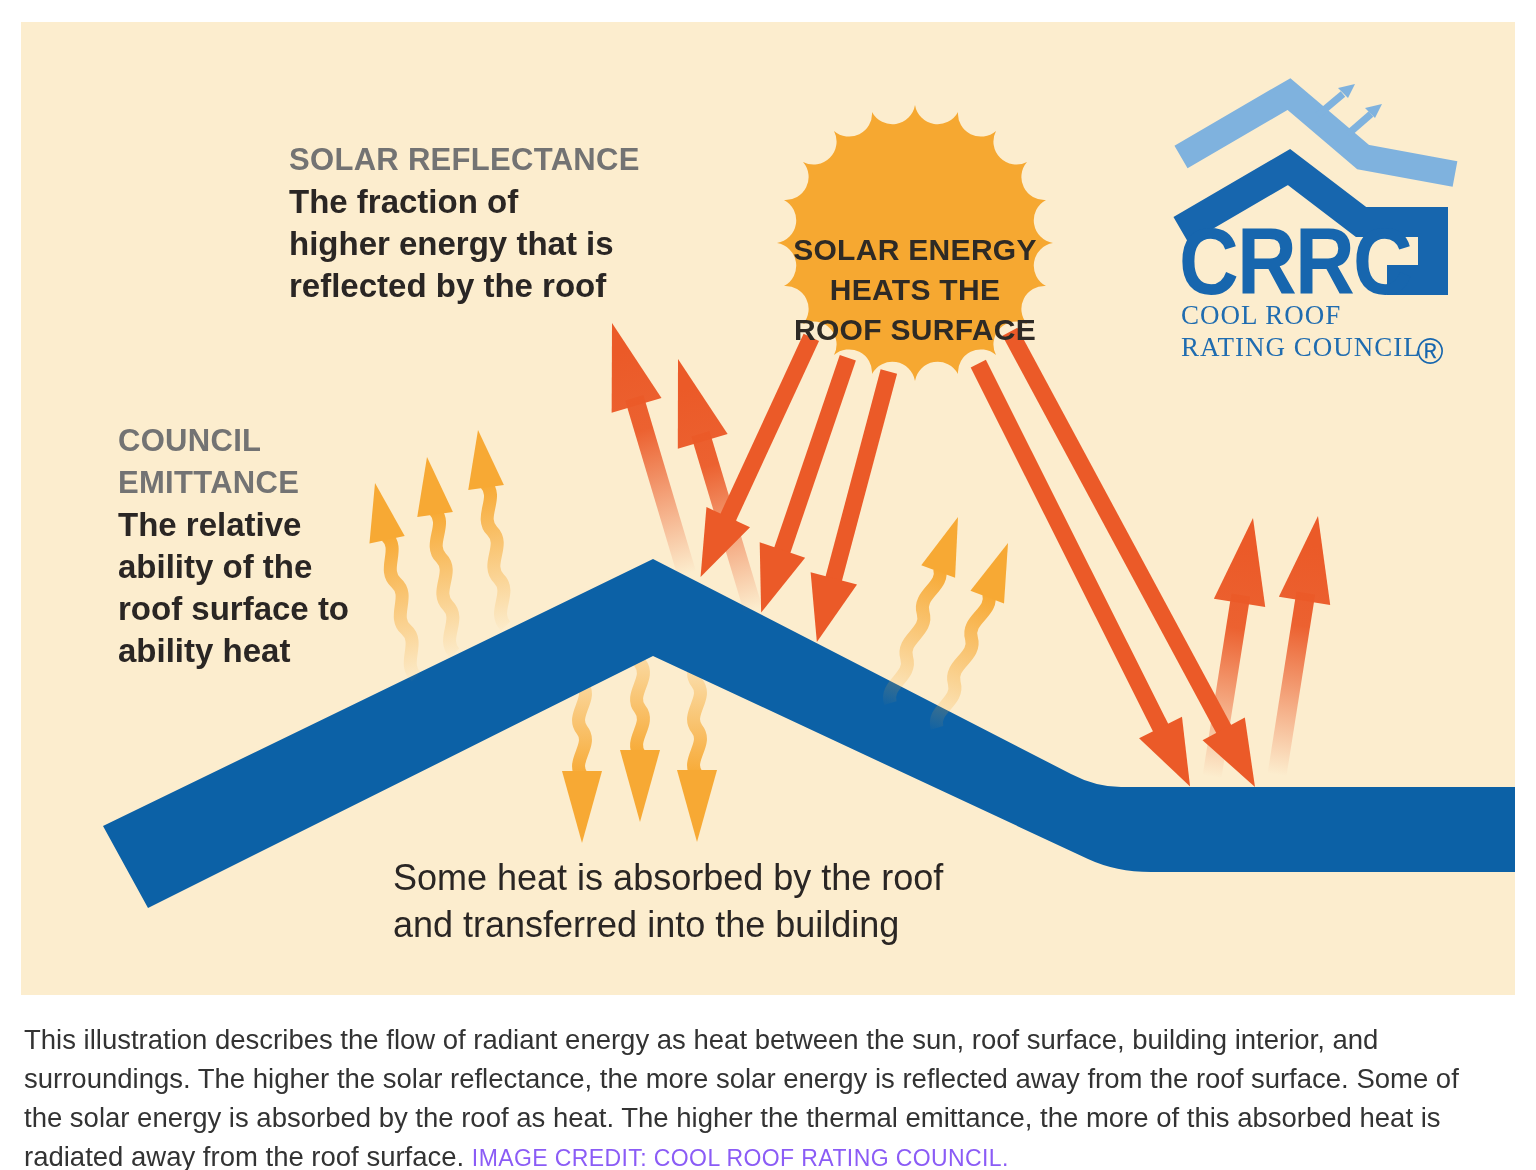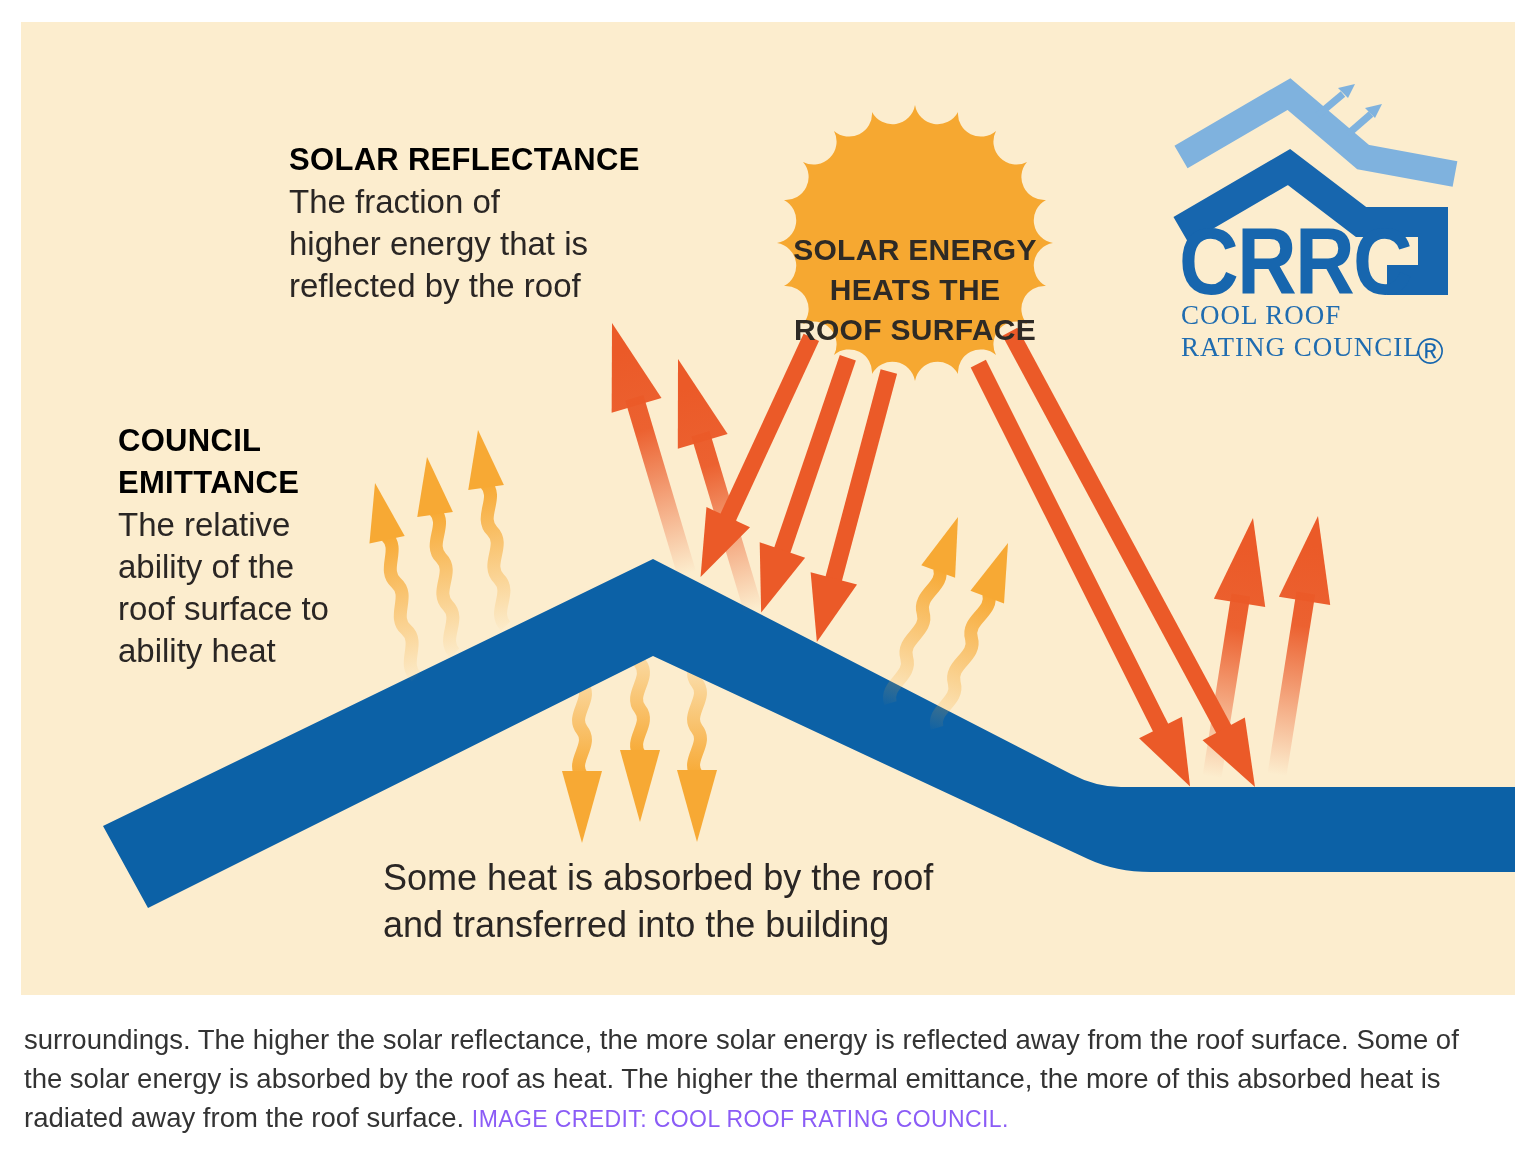"SOLAR REFLECTANCE" .lbl .head { color: #000000 -> #737373 }
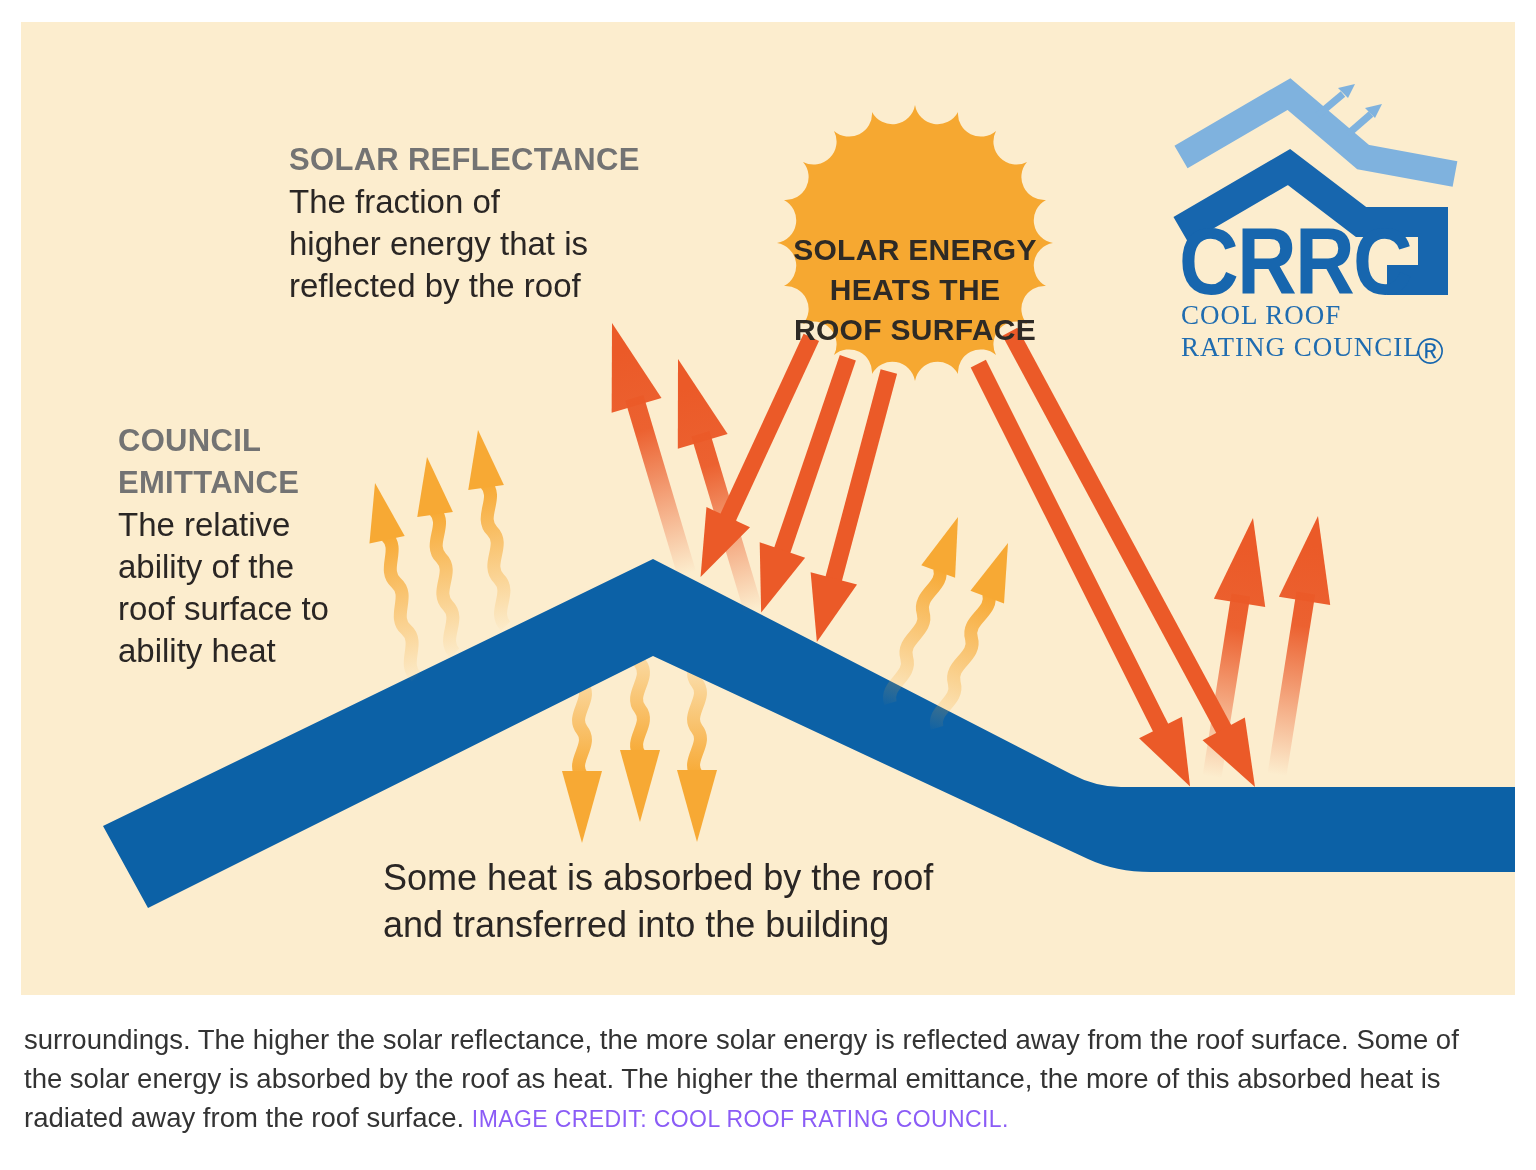"The fraction of" .lbl .line { font-weight: 400 -> 700 }
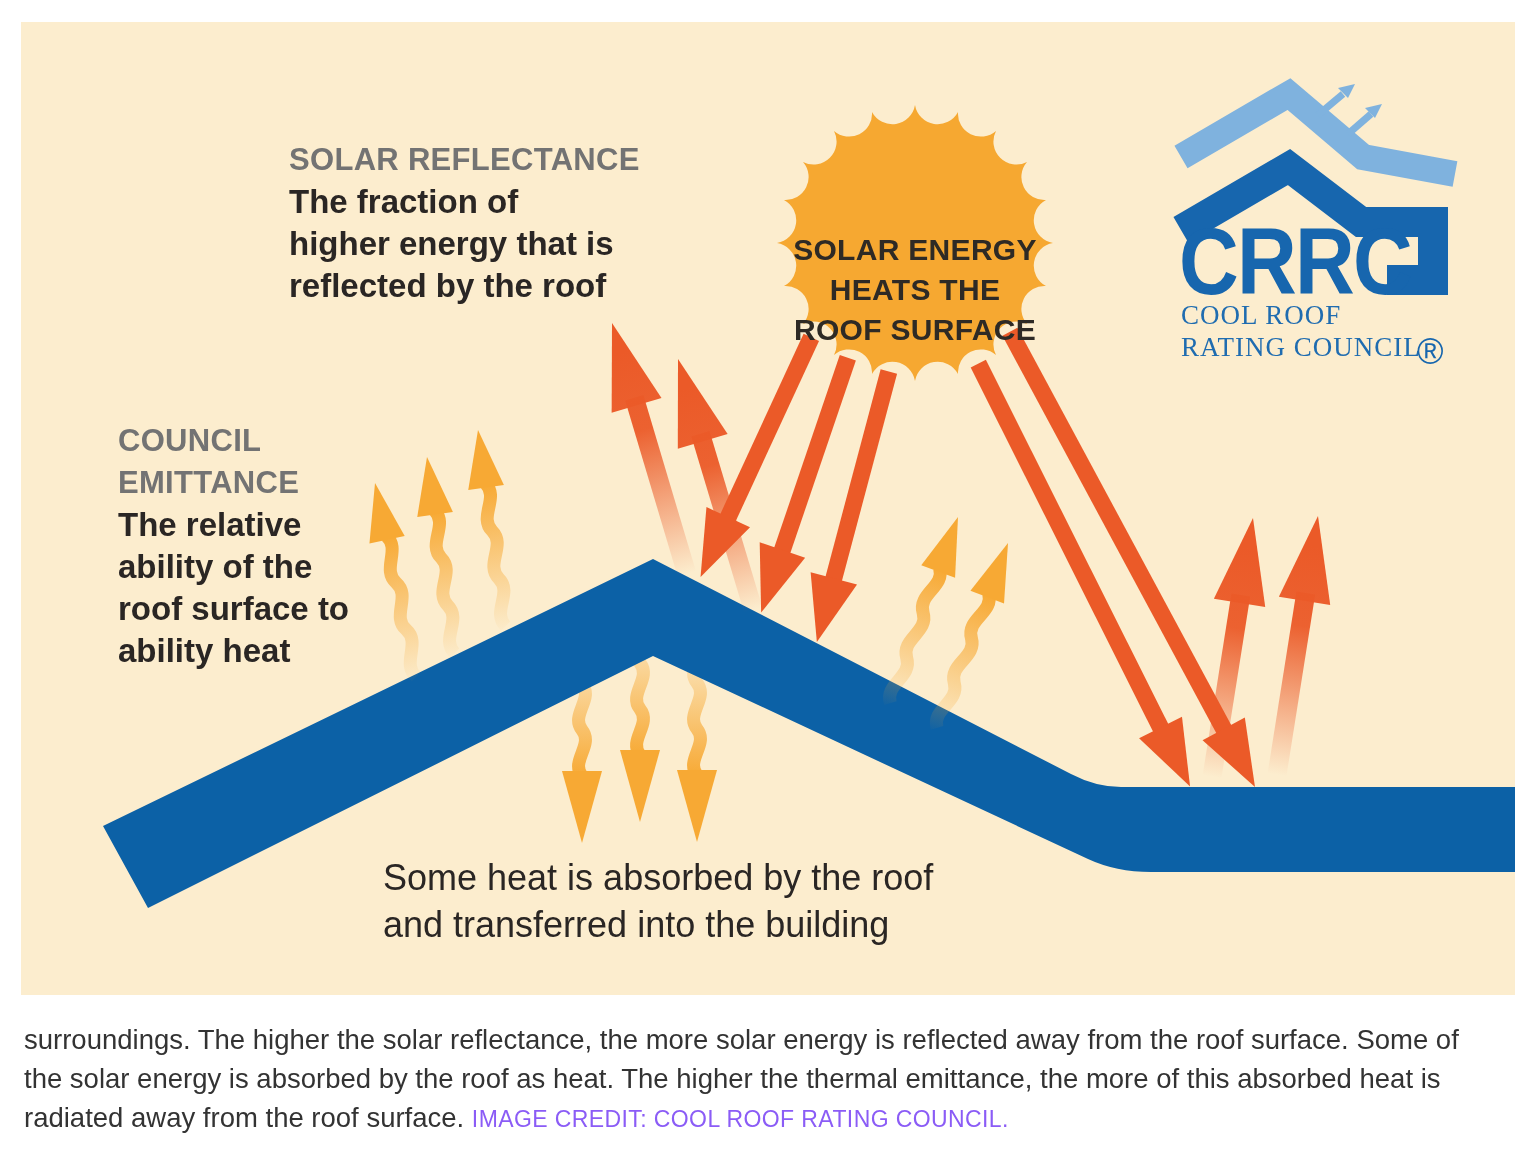"Some heat is absorbed by" .absorbed { left: 362px -> 372px }
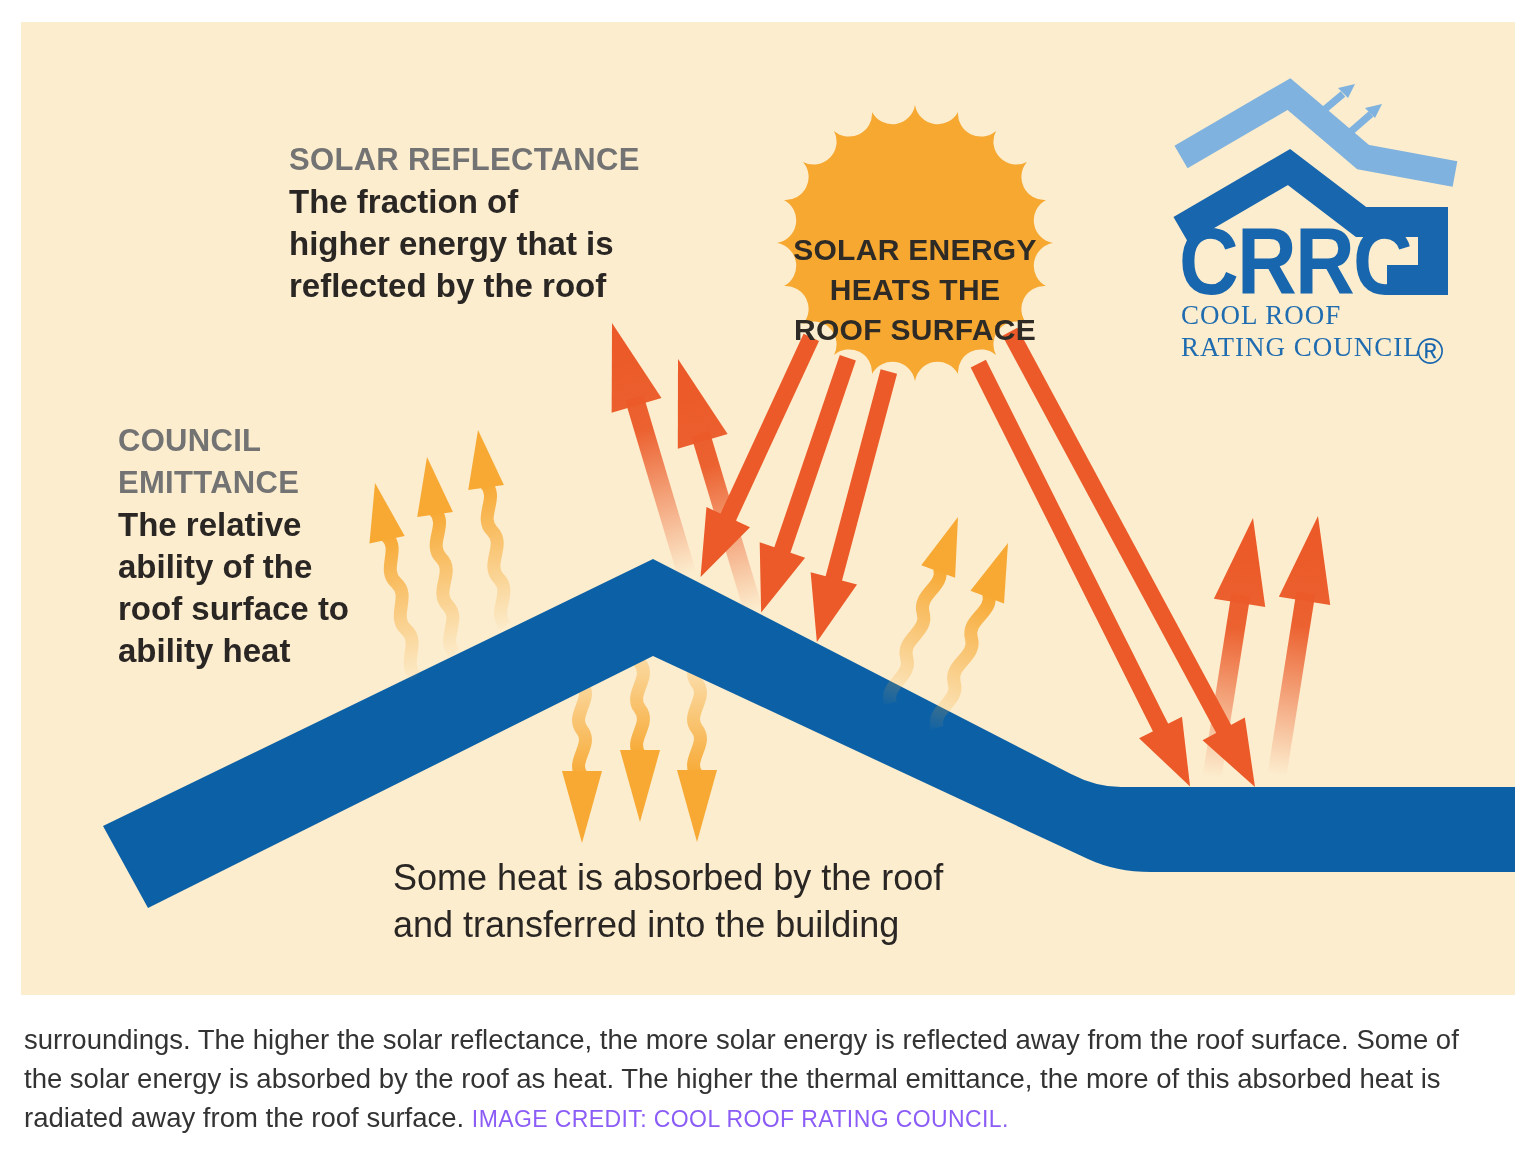"This illustration describes the flow" div.cap-line { html: none -> <div>This illustration describes the flow of radiant energy as heat between the sun, roof surface, building interior, and</div> }
